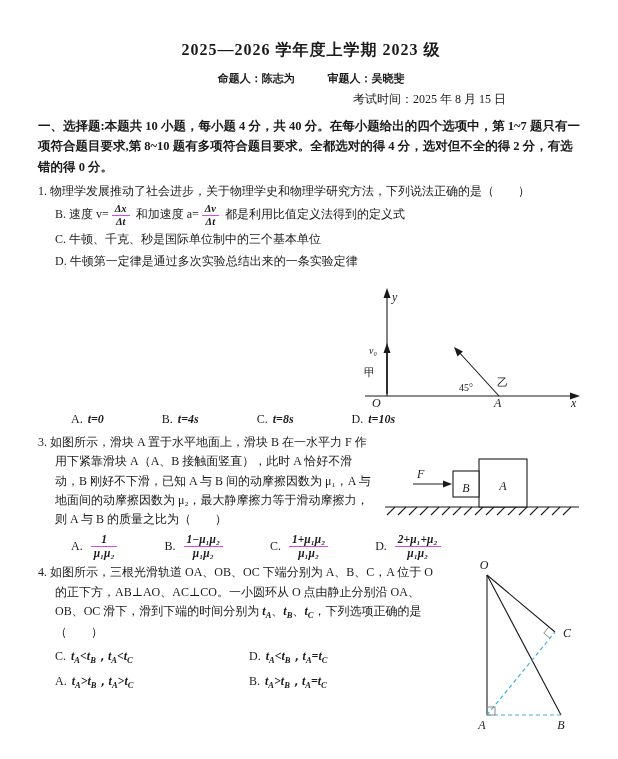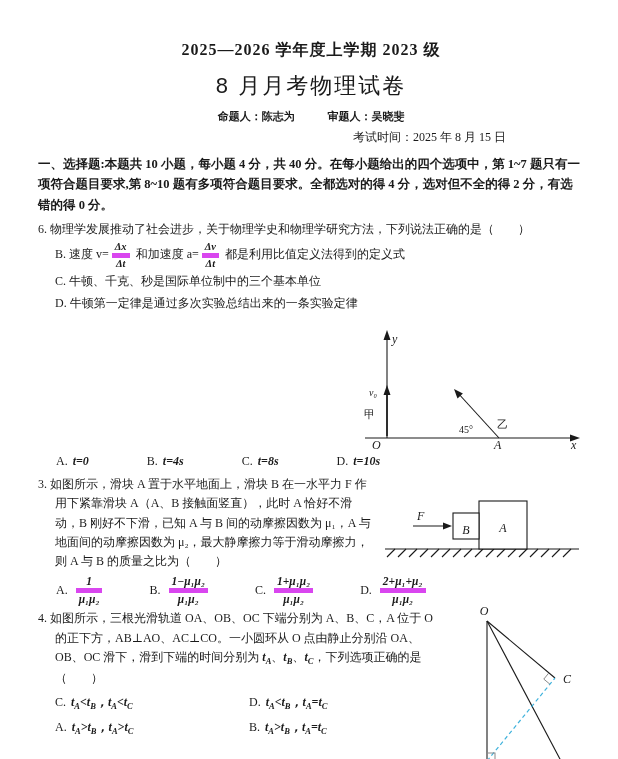"8 月月考物理试卷" div.t2 { html: <div>8 月月考物理试卷</div> -> none }
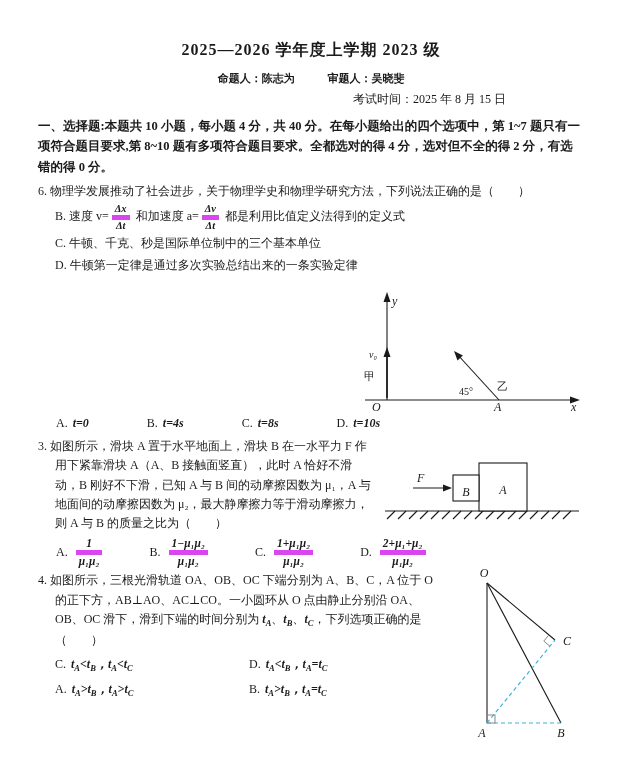"6. 物理学发展推动了社会进步，关于物理学史和物理学研究方法，下列说法正确的是（" div.stem { text: 6 -> 1 }
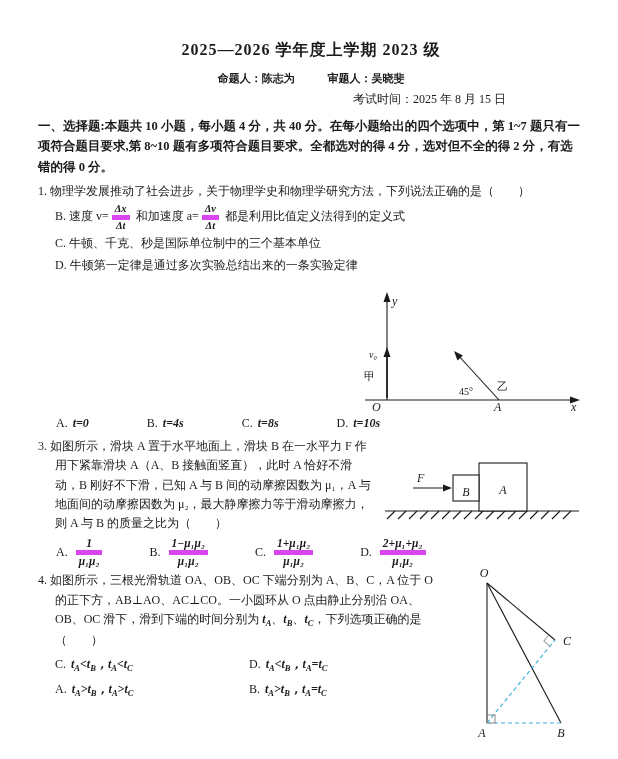"Δx" .frac .num { border-bottom: 5px solid #d946ef -> 1px solid #d946ef }
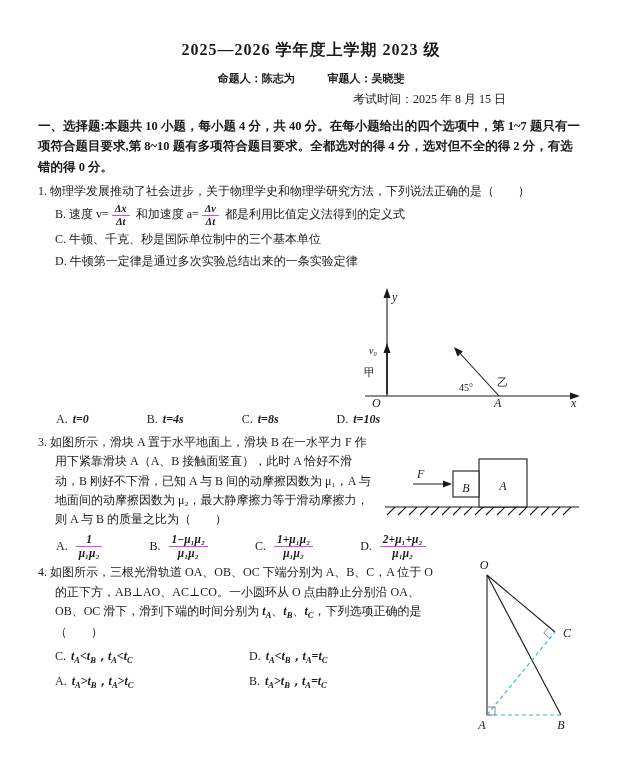"A. t=0" .optrow { margin-left: 18px -> 33px }
